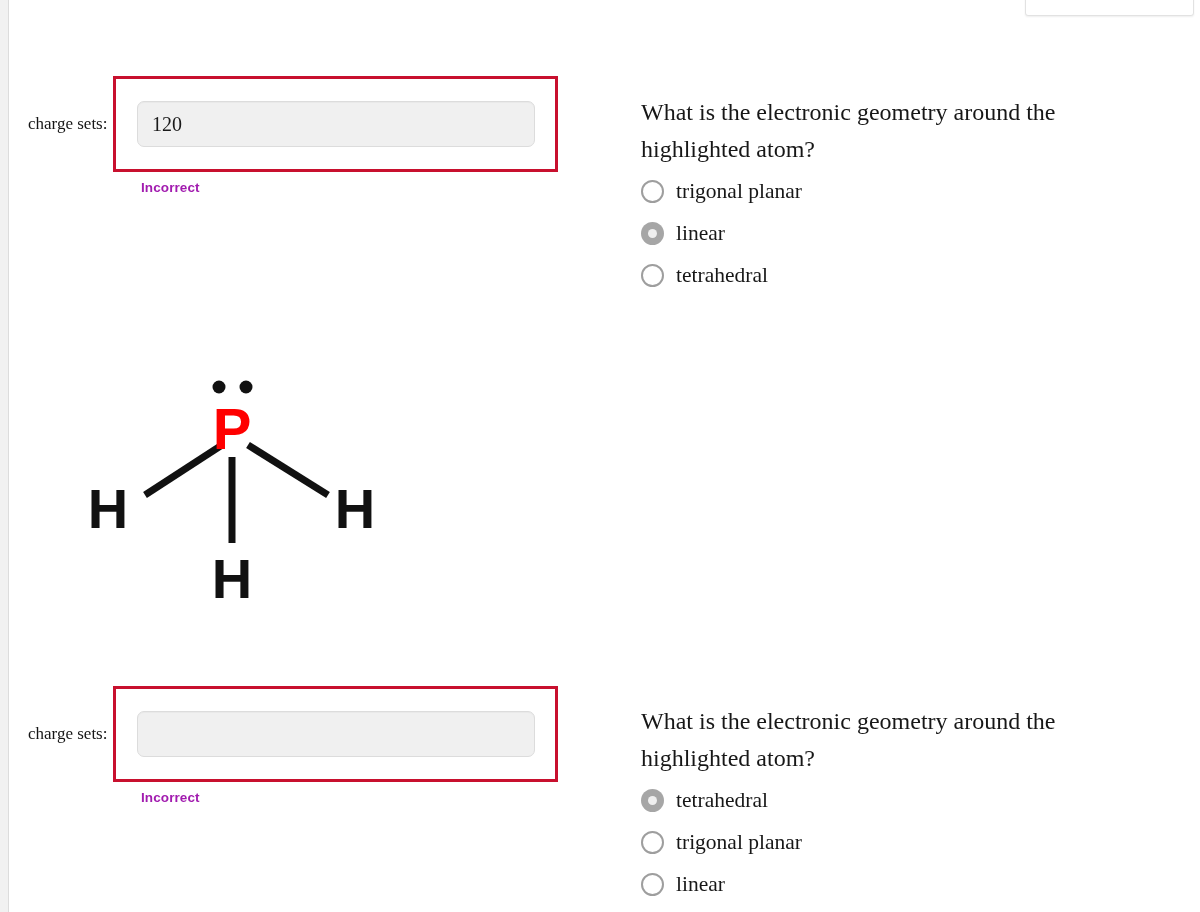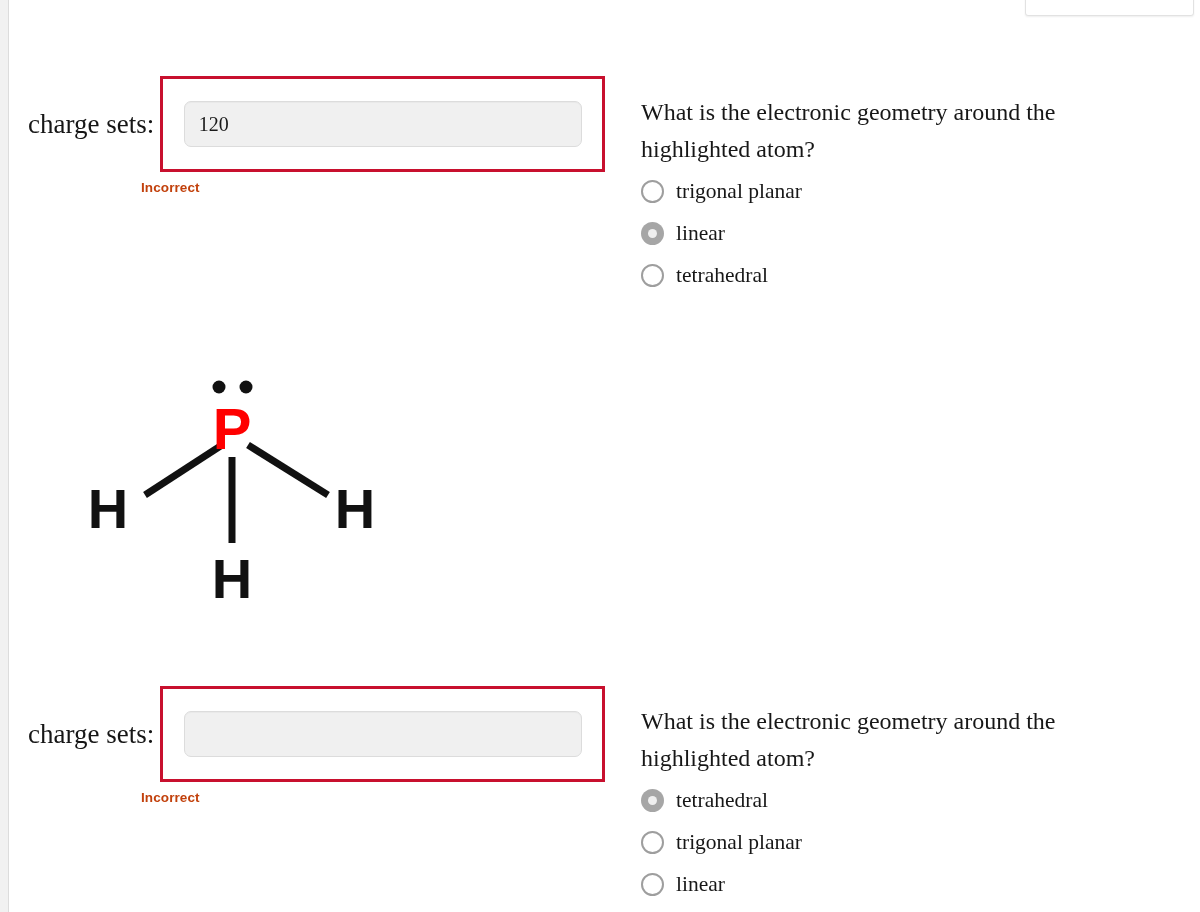"charge sets:" .answer-block .field-label { font-size: 27px -> 17px }
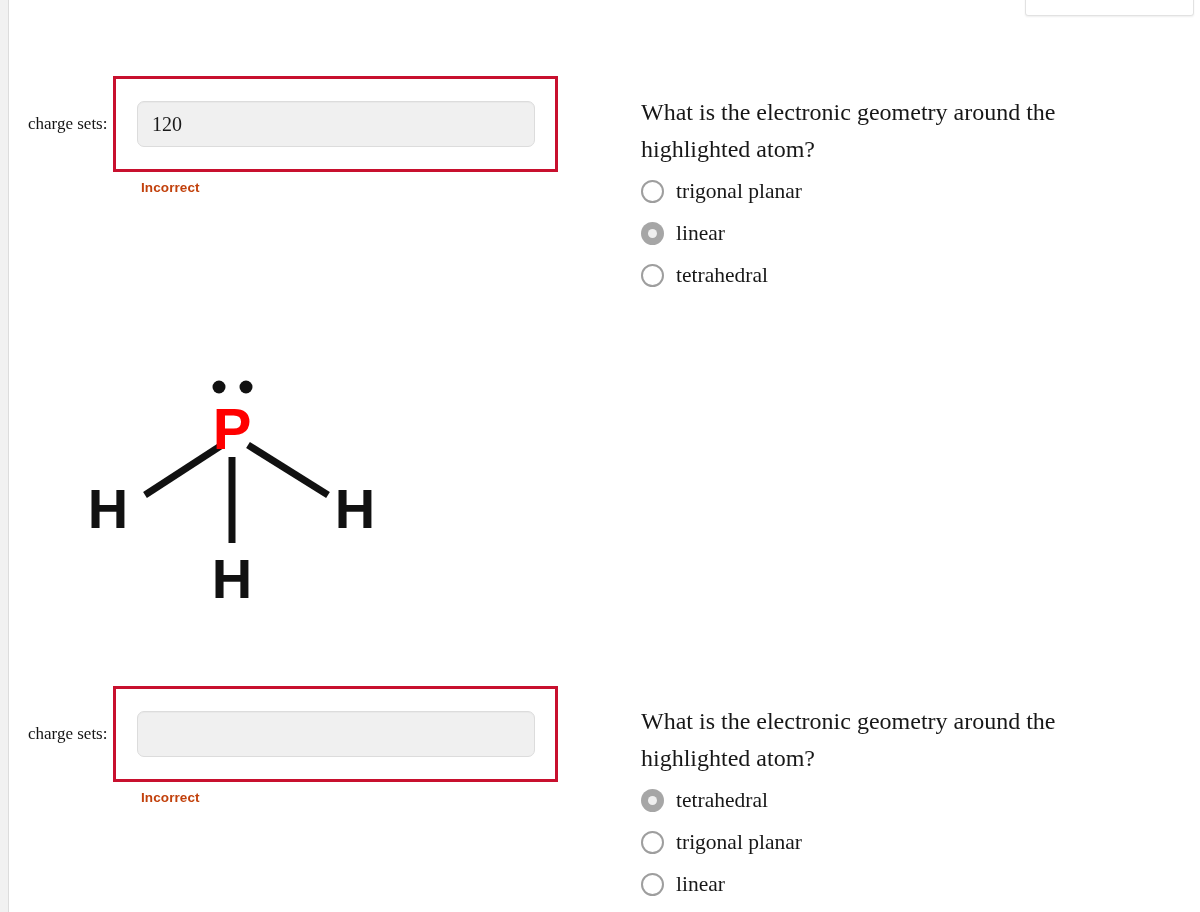"Incorrect" .incorrect-note { color: #c2410c -> #a21caf }
